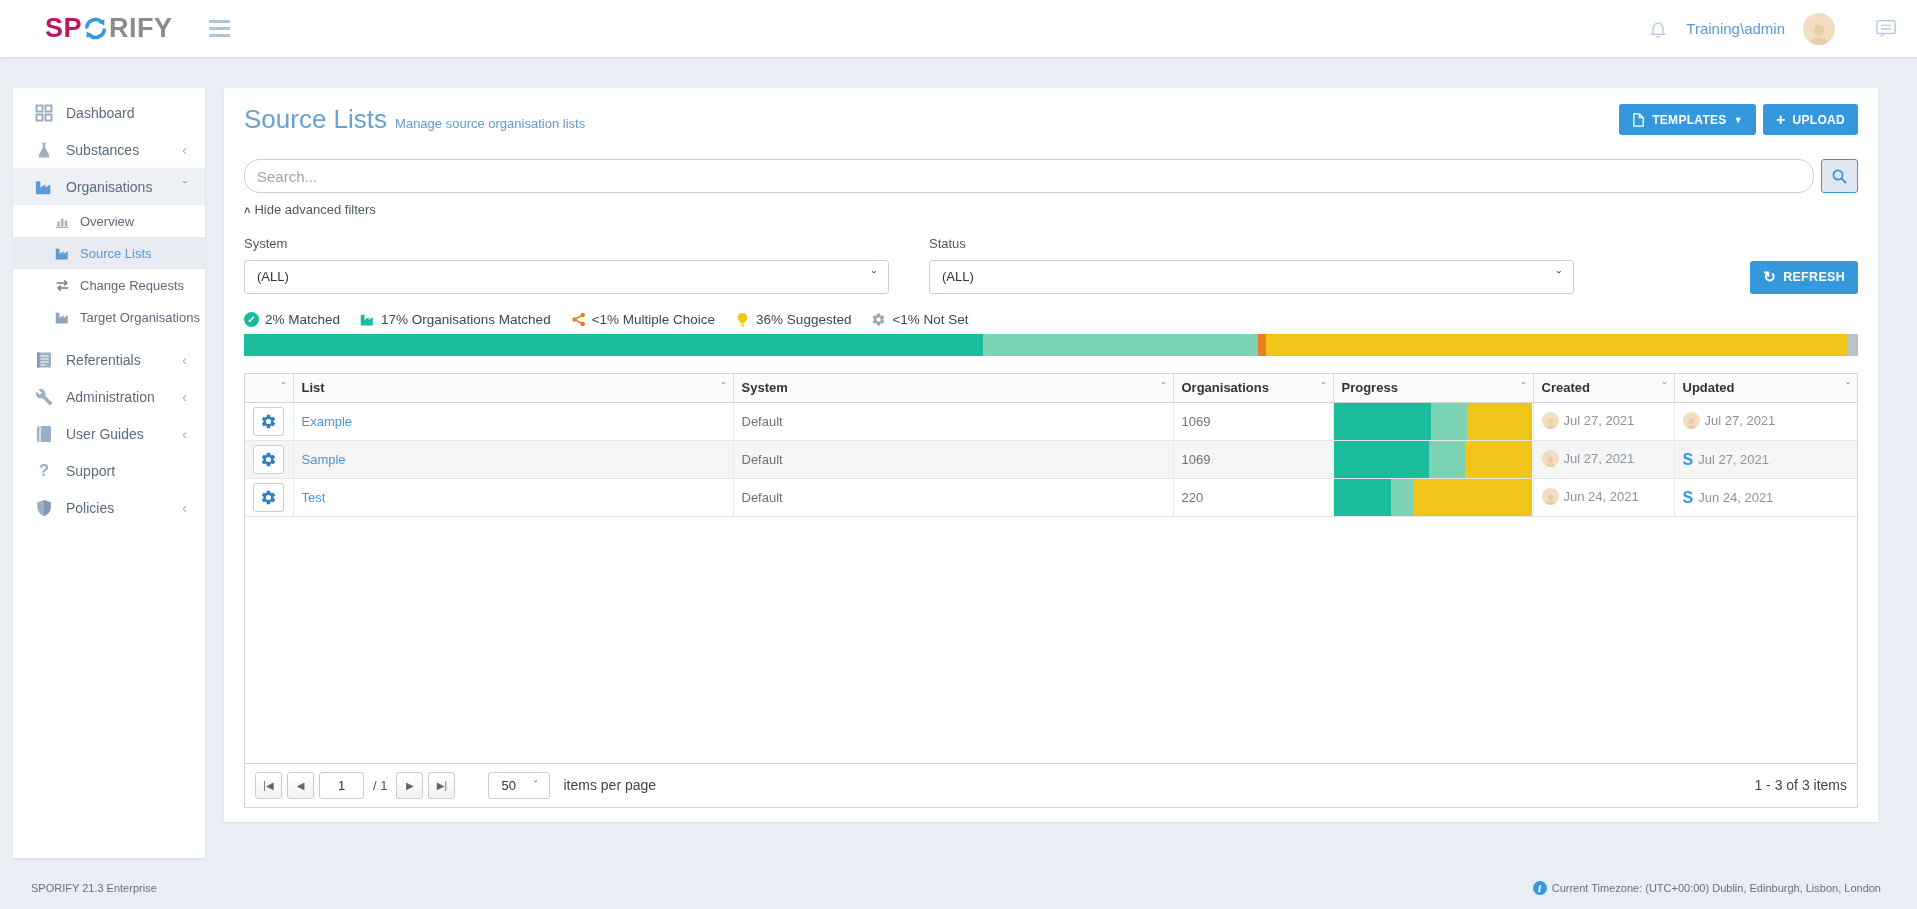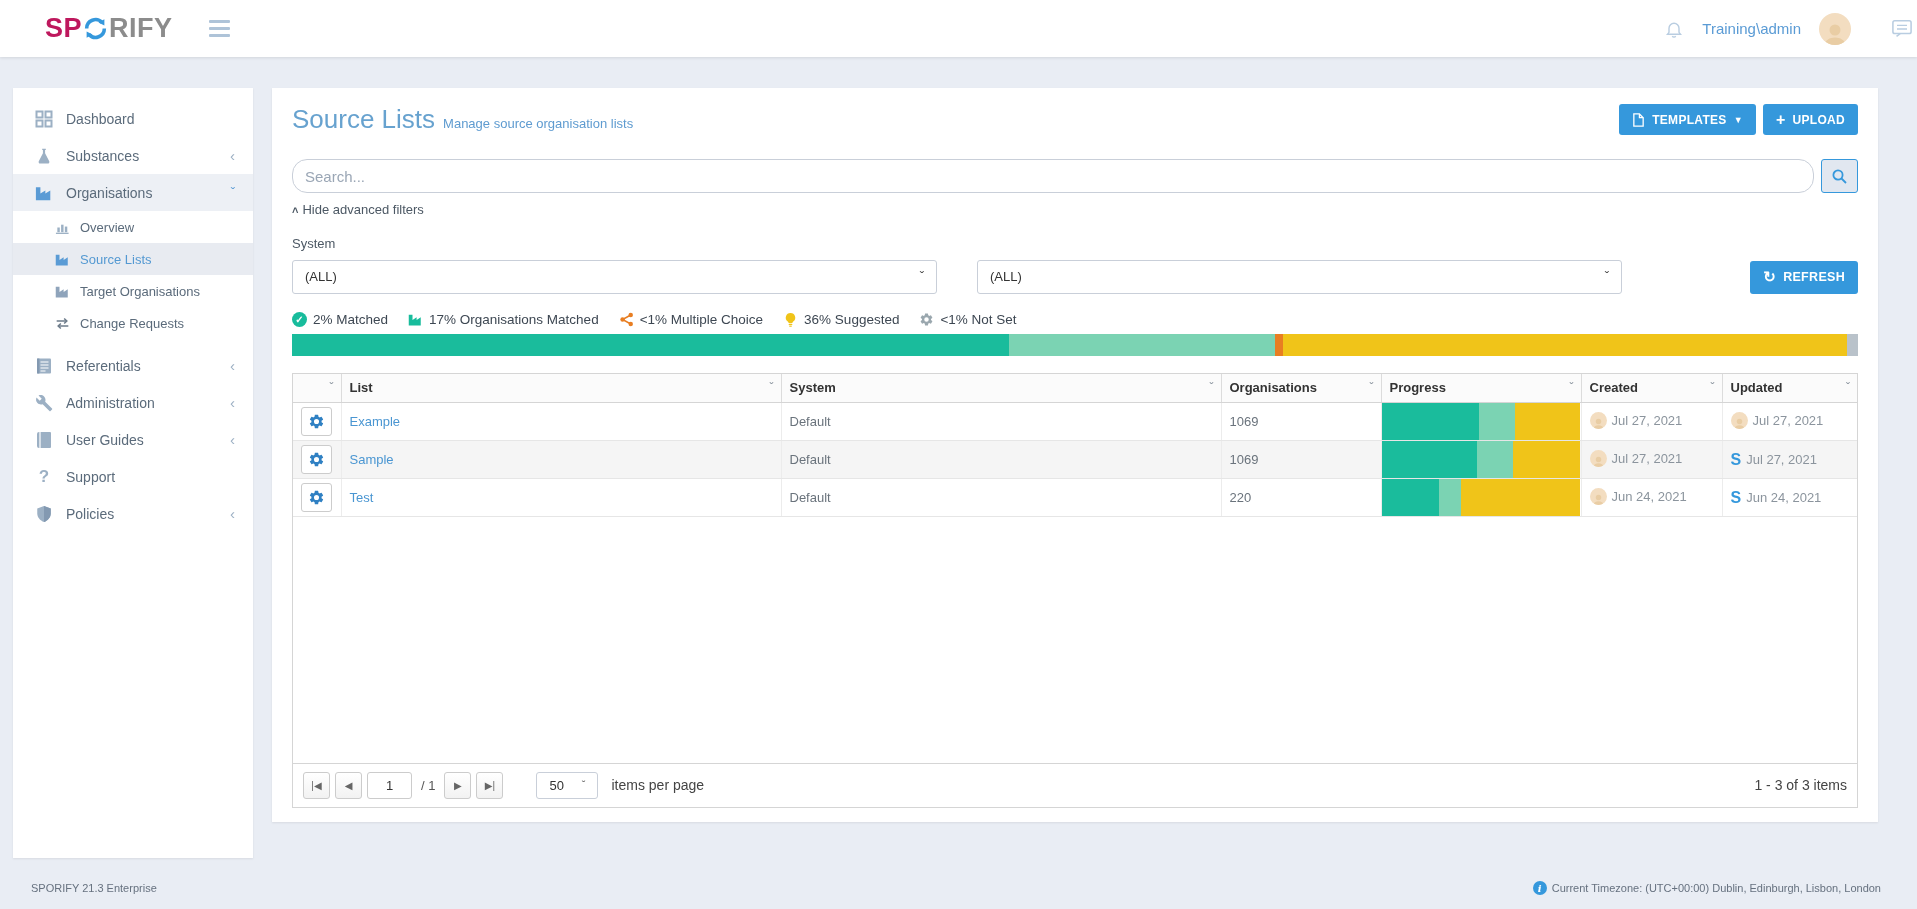"Training\admin" .topbar-right { padding-right: 4px -> 20px }
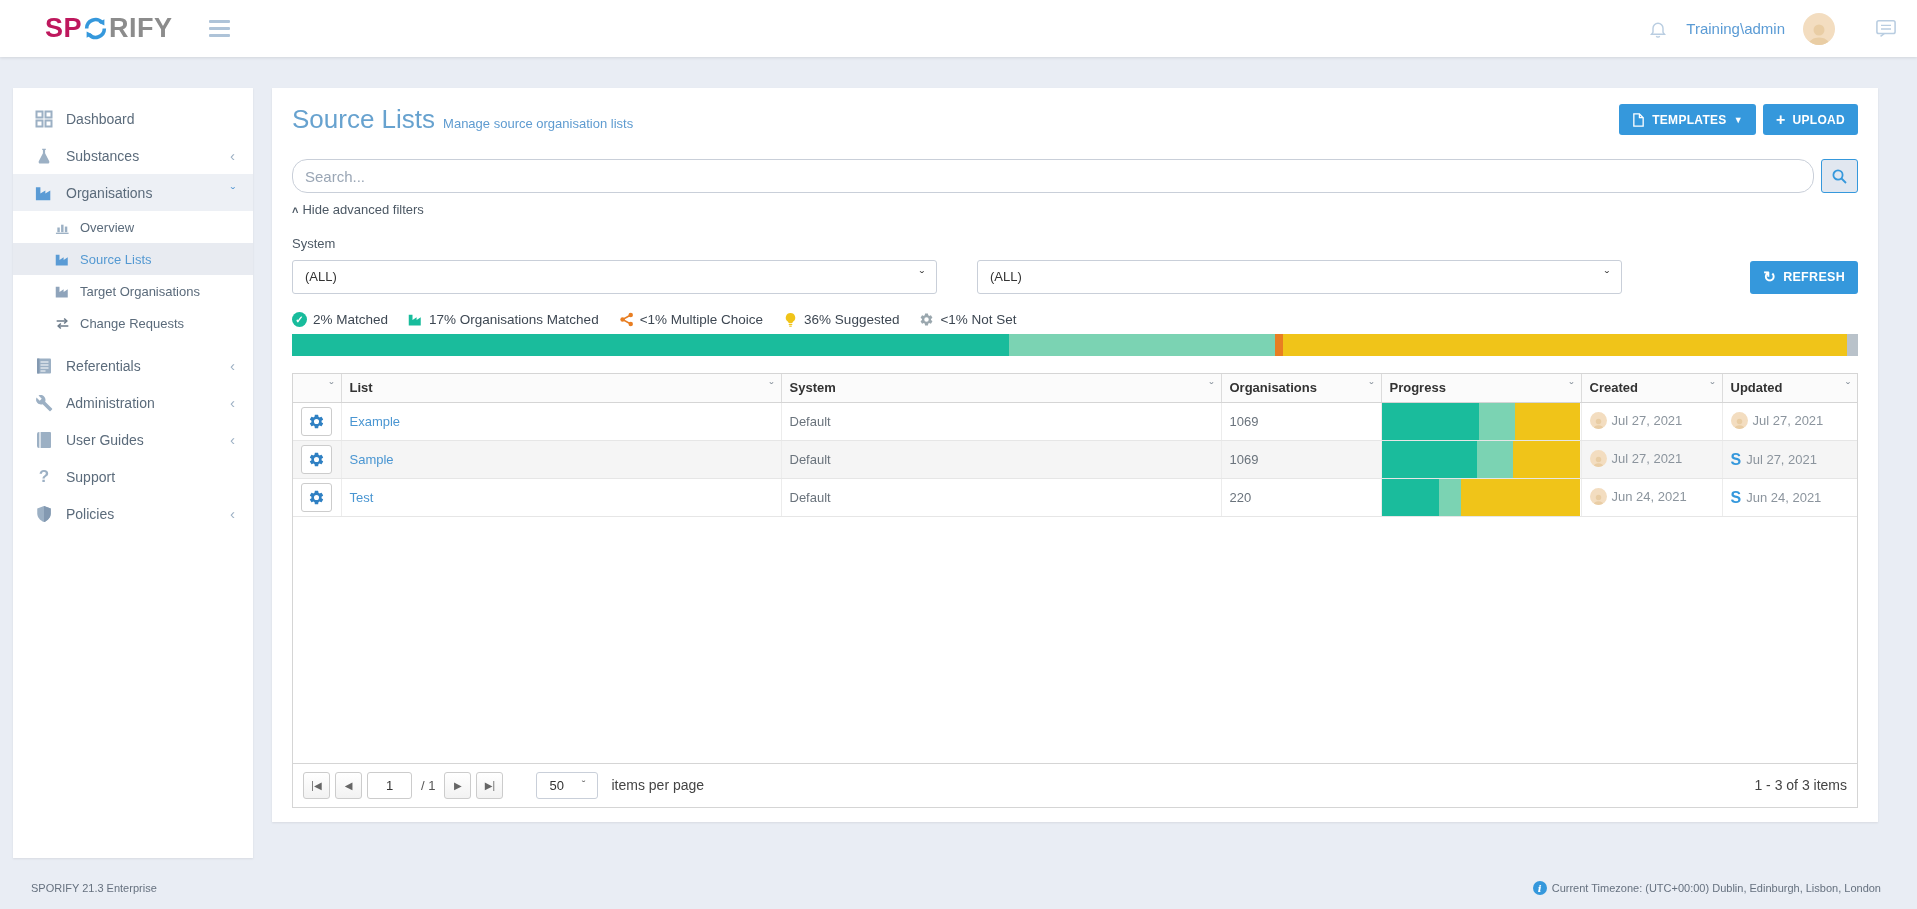"Dashboard" .sidebar { padding: 12px 0 12px -> 6px 0 12px; width: 240px -> 192px }
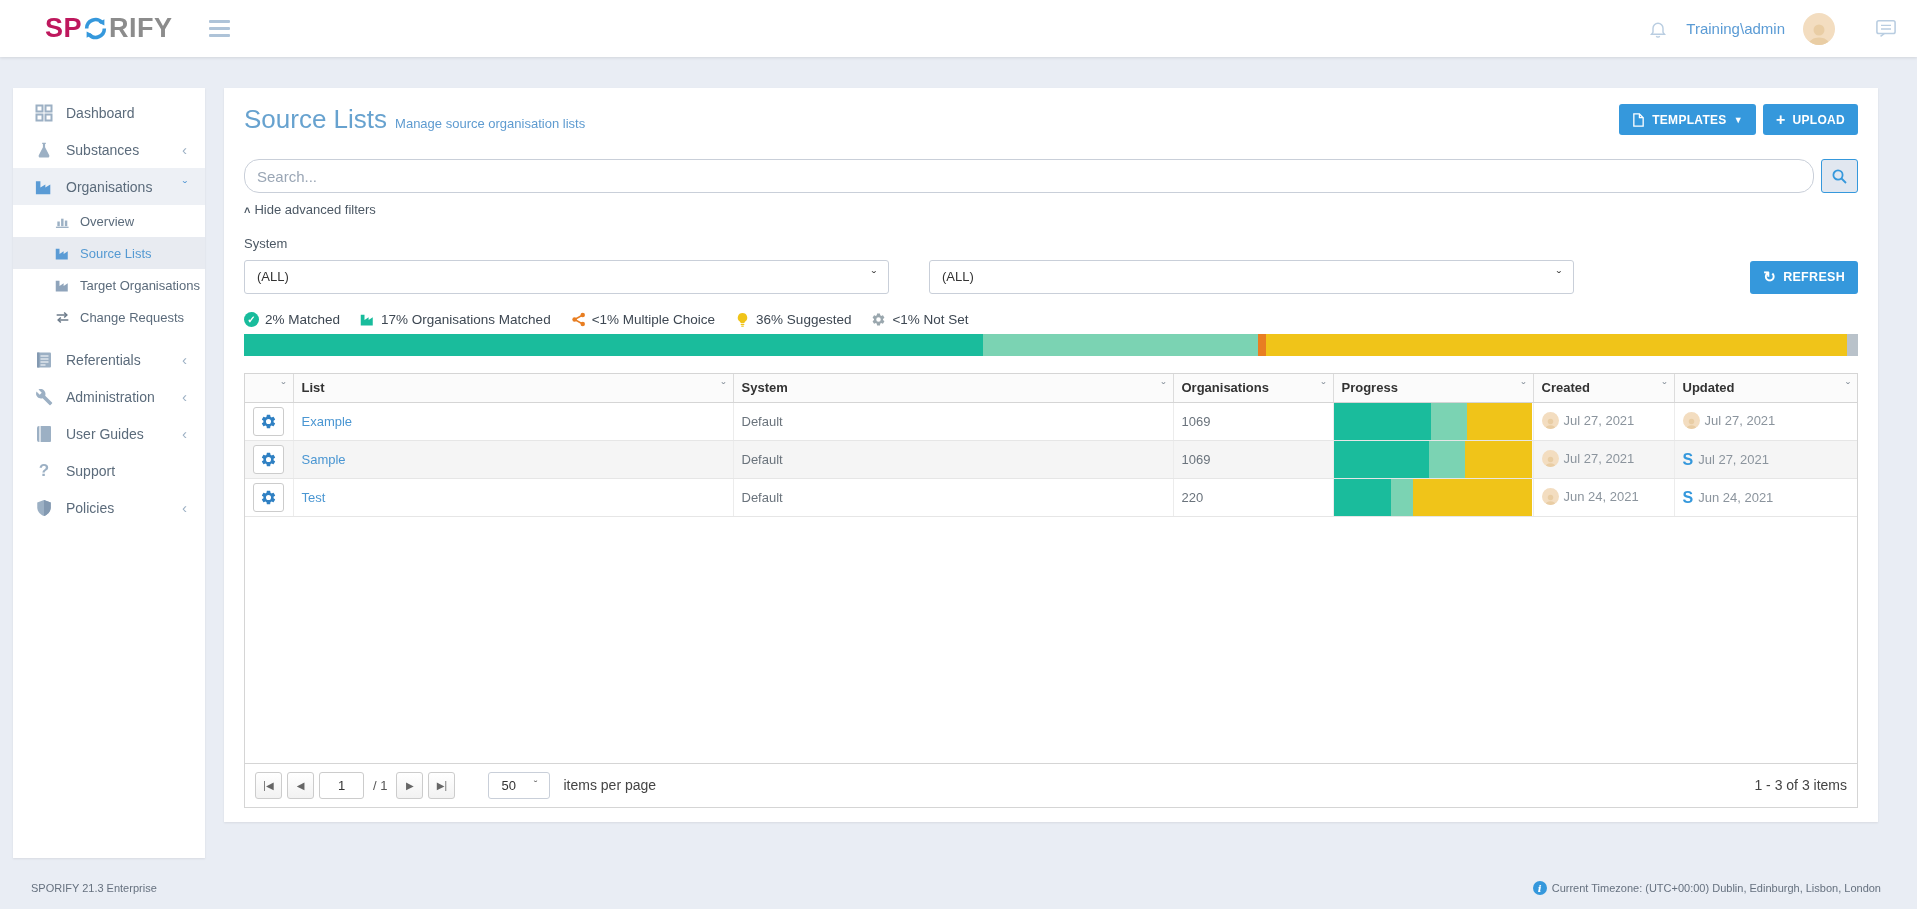"Status" div.filter-label { html: none -> <div>Status</div> }
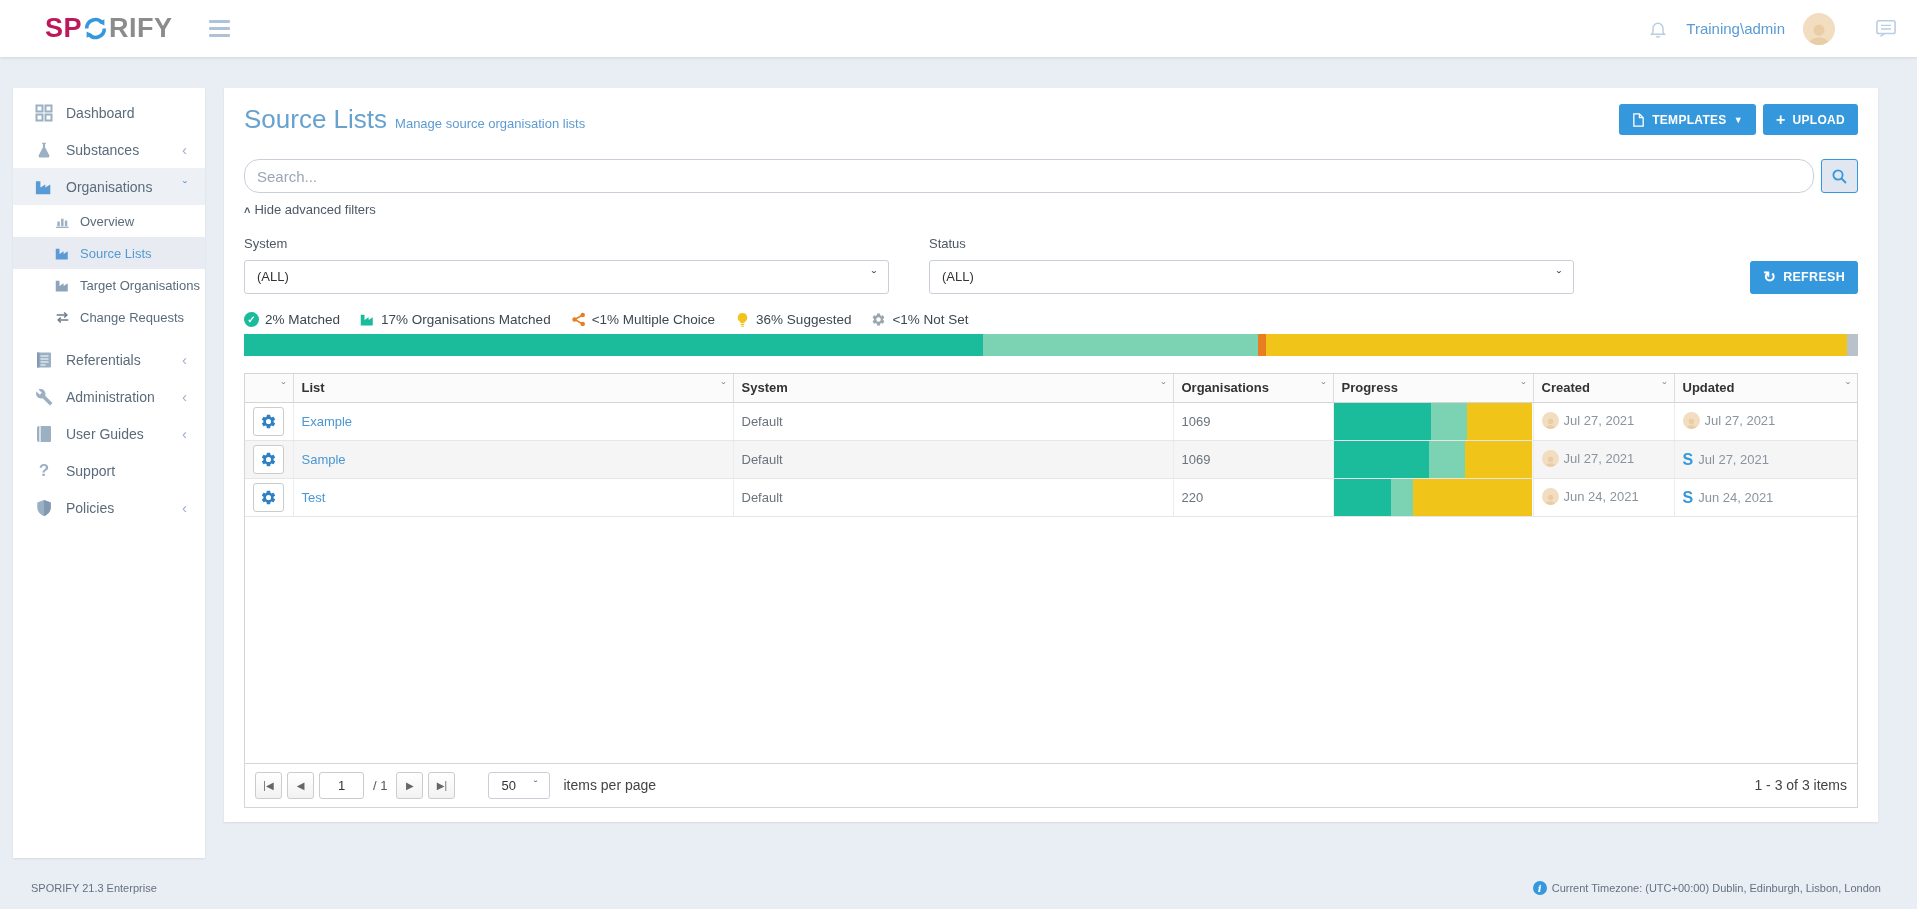"Target Organisations" div.nav-sub { order: before "Change Requests" -> after "Change Requests" }
